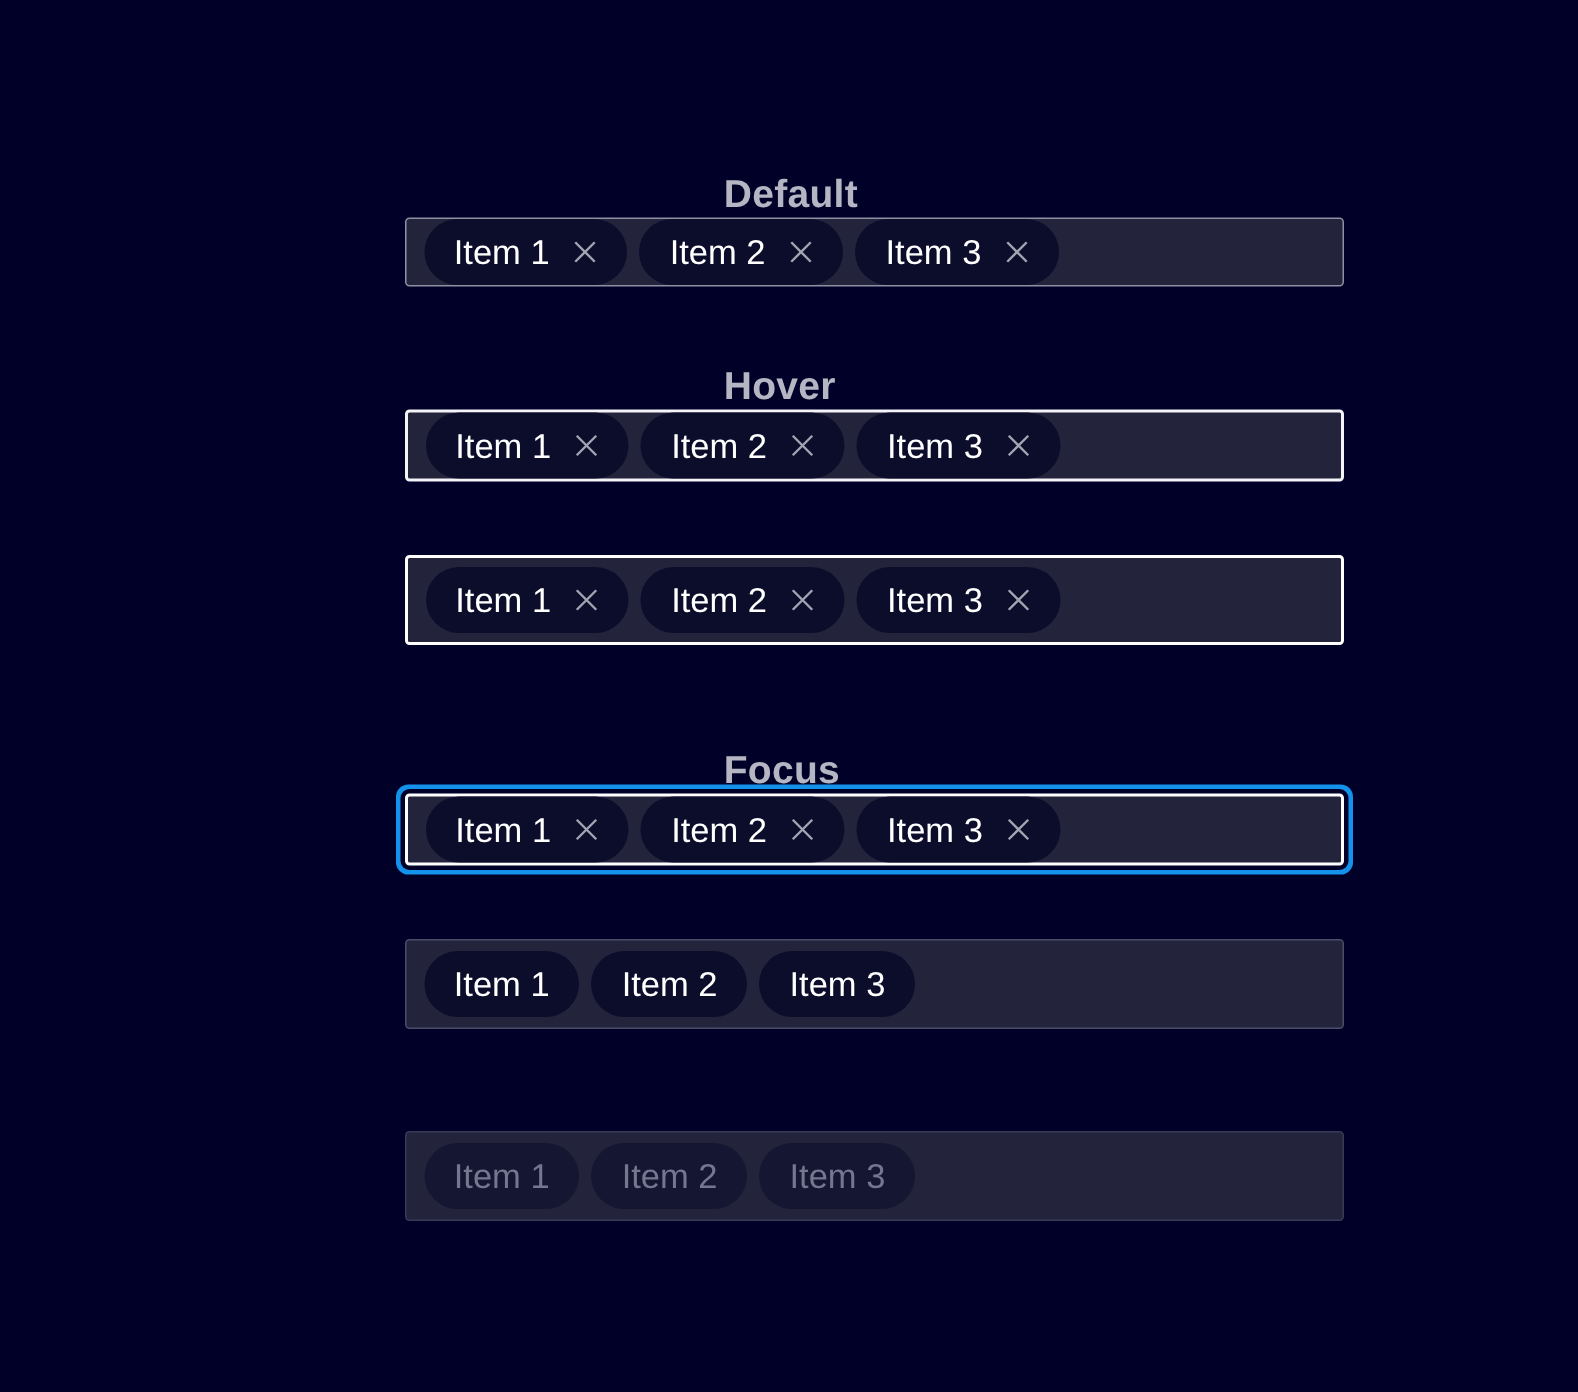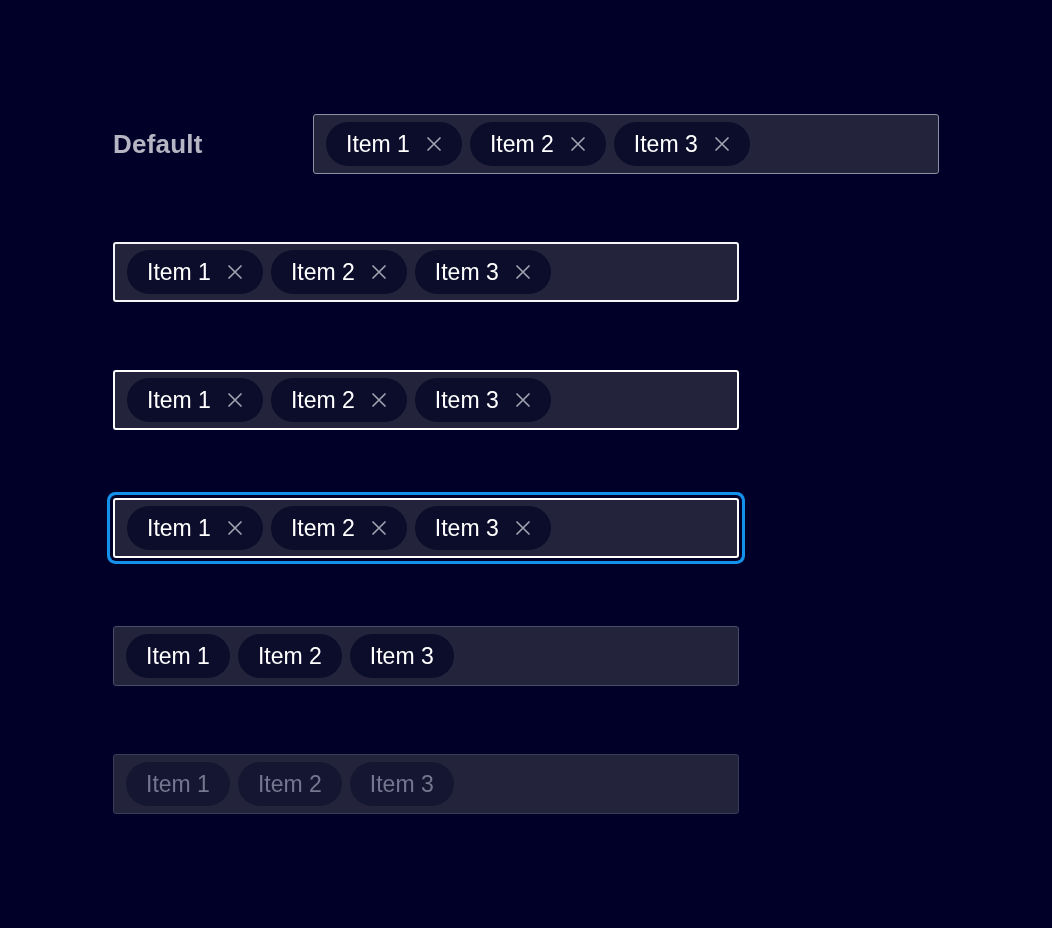"Default" .row { flex-direction: none -> column }
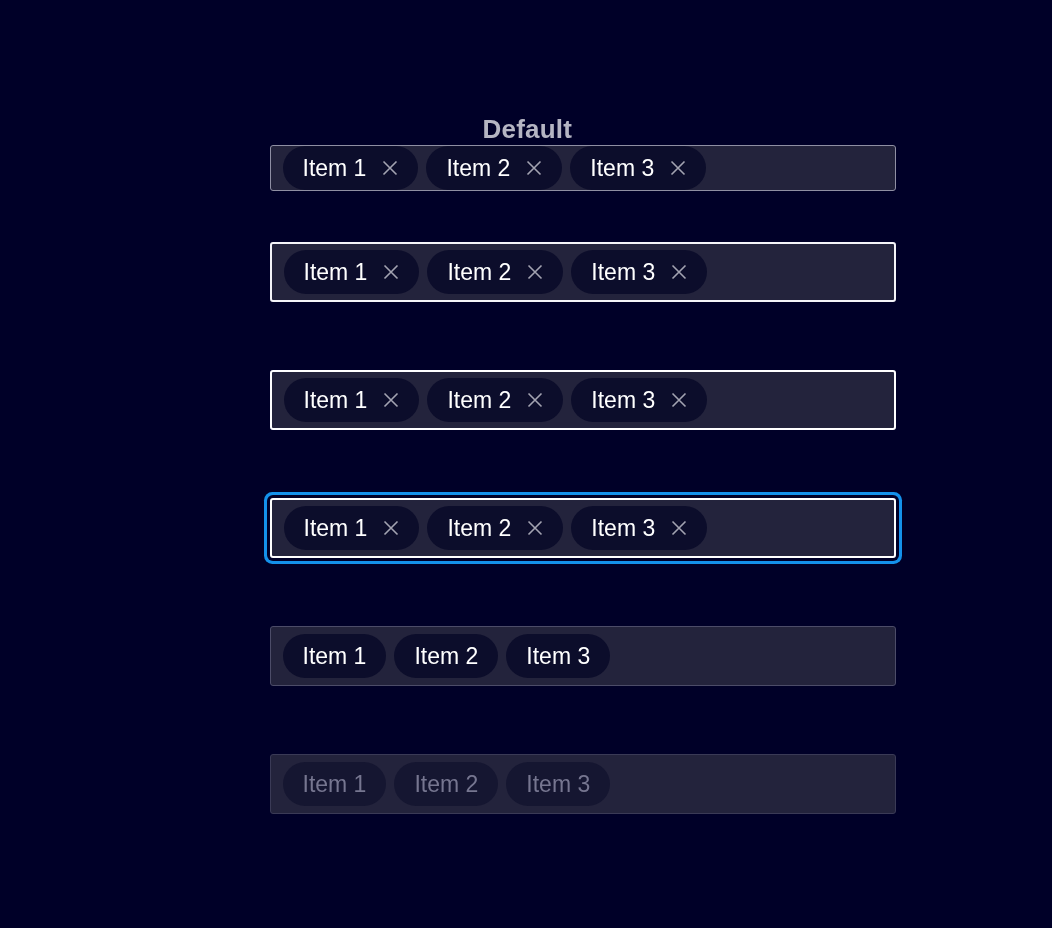"Hover" div.row-label { html: none -> <div>Hover</div> }
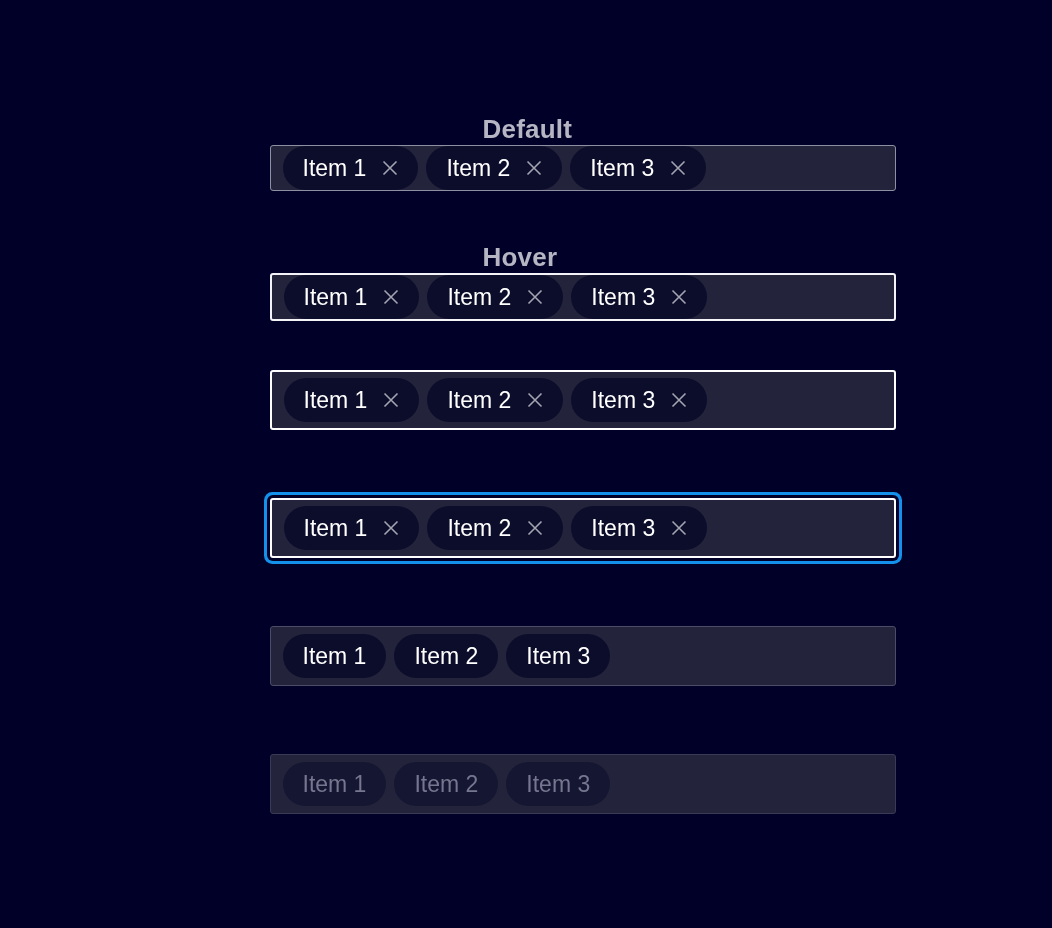"Focus" div.row-label { html: none -> <div>Focus</div> }
